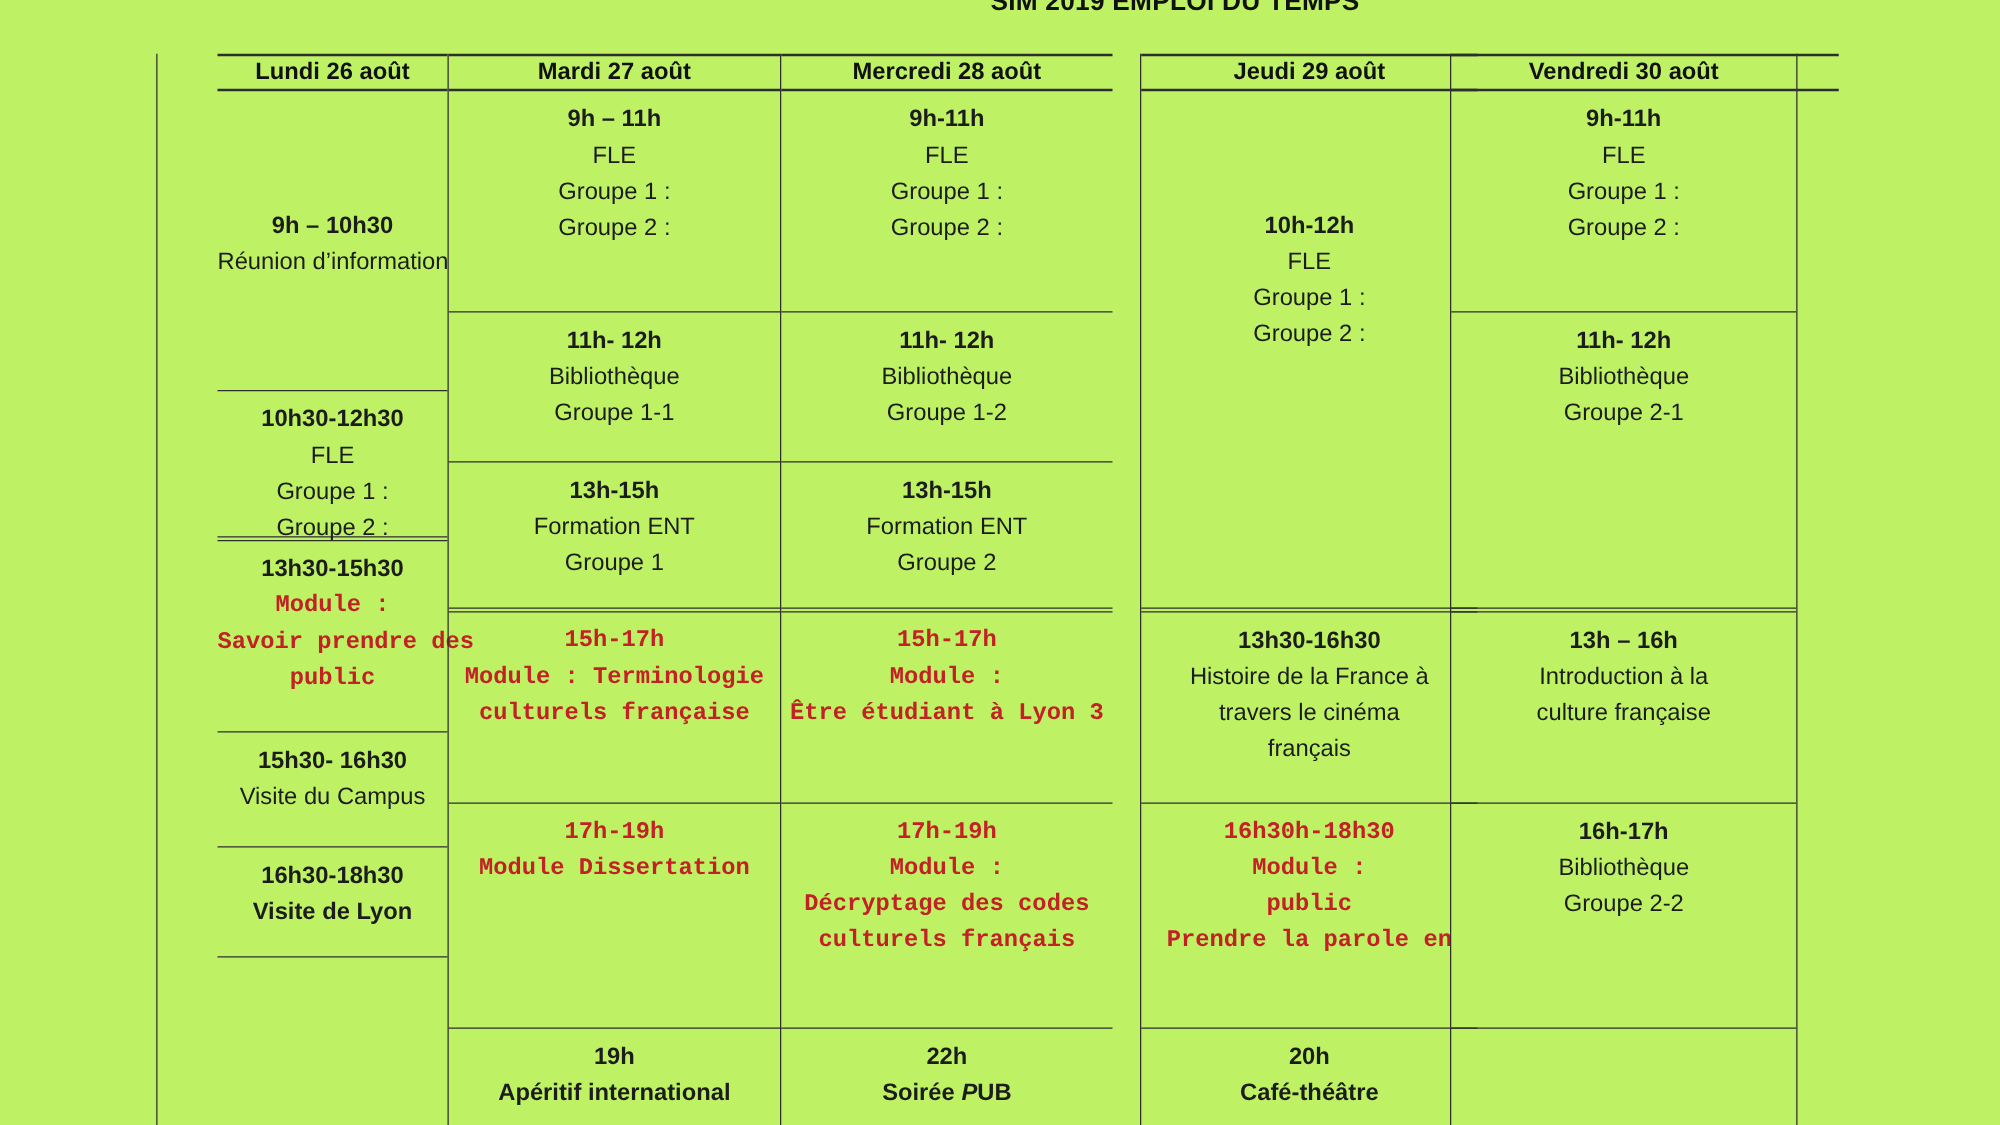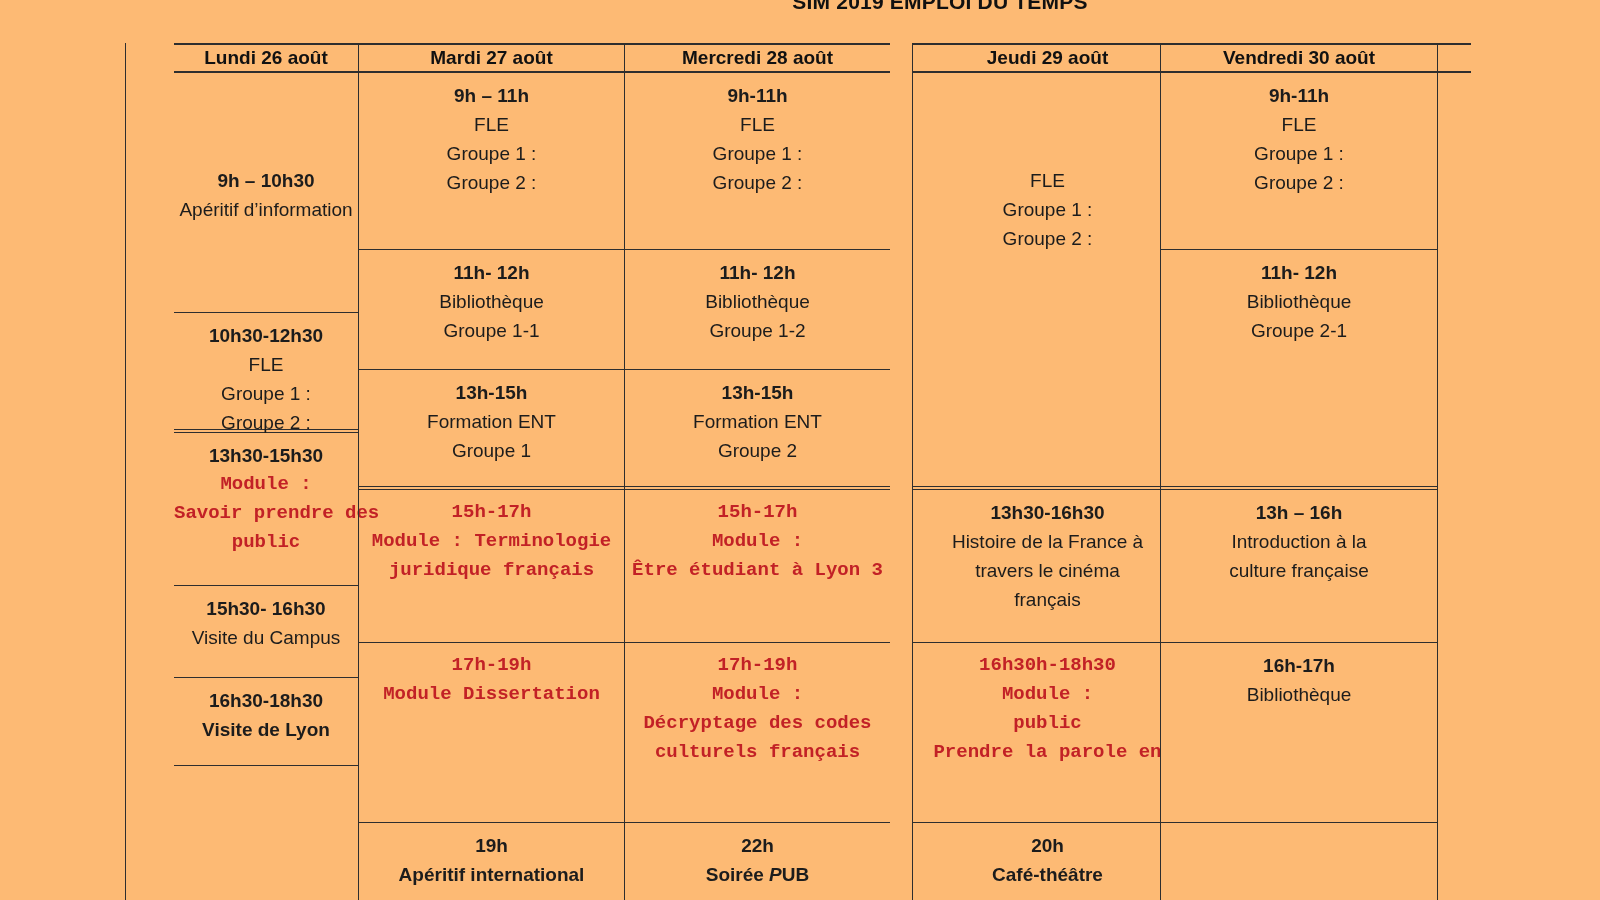"SIM 2019 EMPLOI DU TEMPS" #page { background: #fdba74 -> #bef264 }
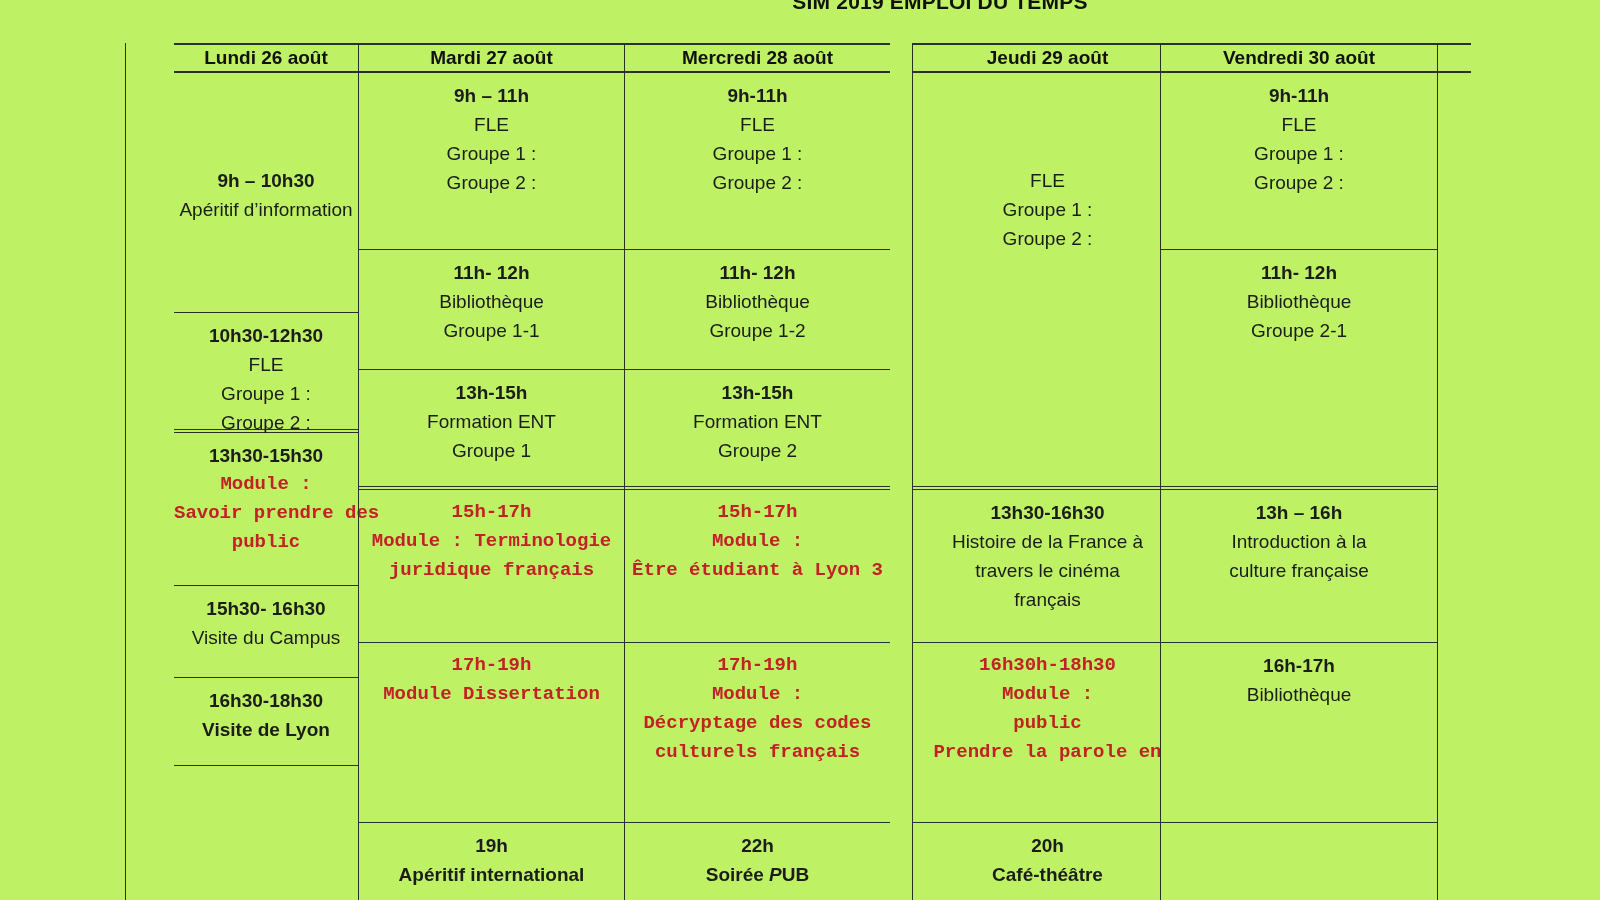"10h-12h" div.ln { html: none -> <div>10h-12h</div> }
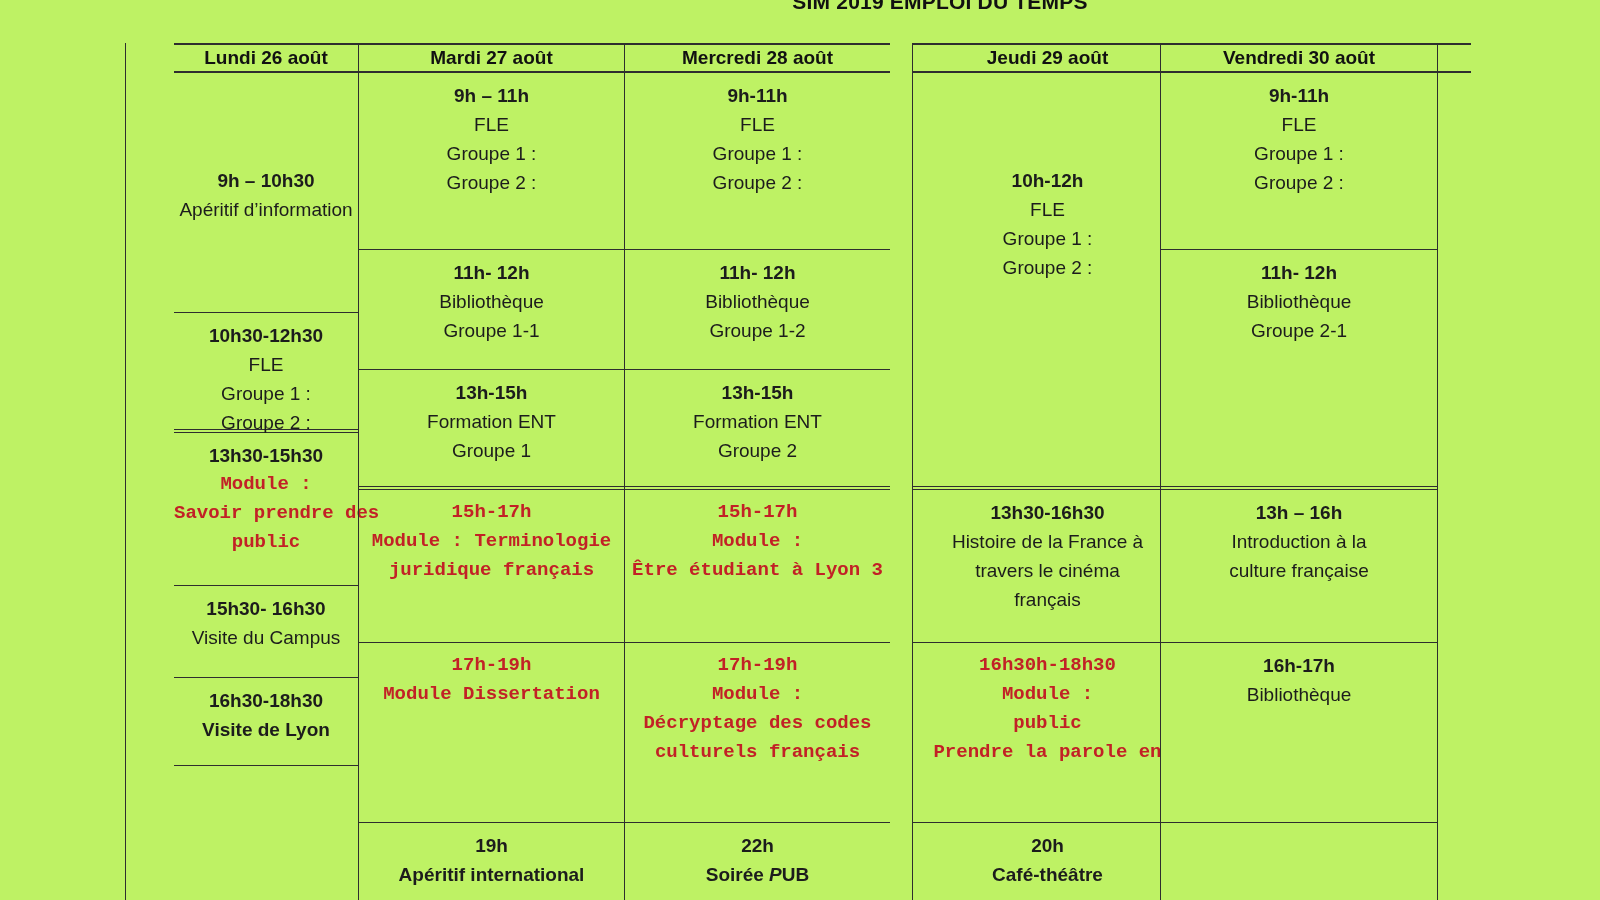"Apéritif d’information" div.ln { text: Apéritif -> Réunion }
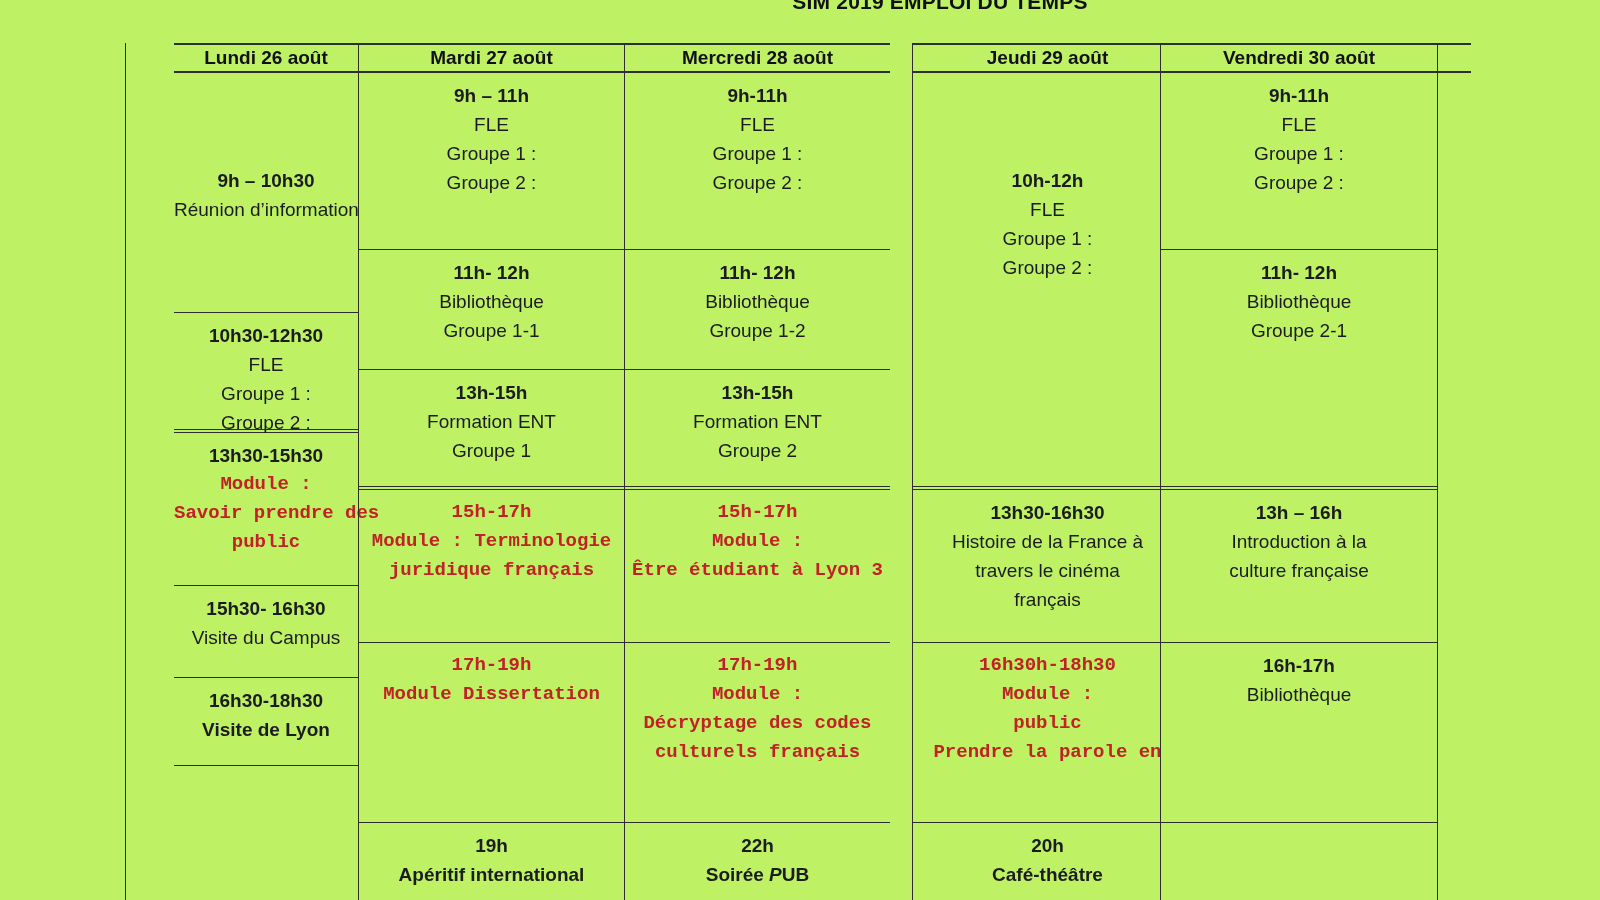"juridique français" div.ln { text: juridique français -> culturels française }
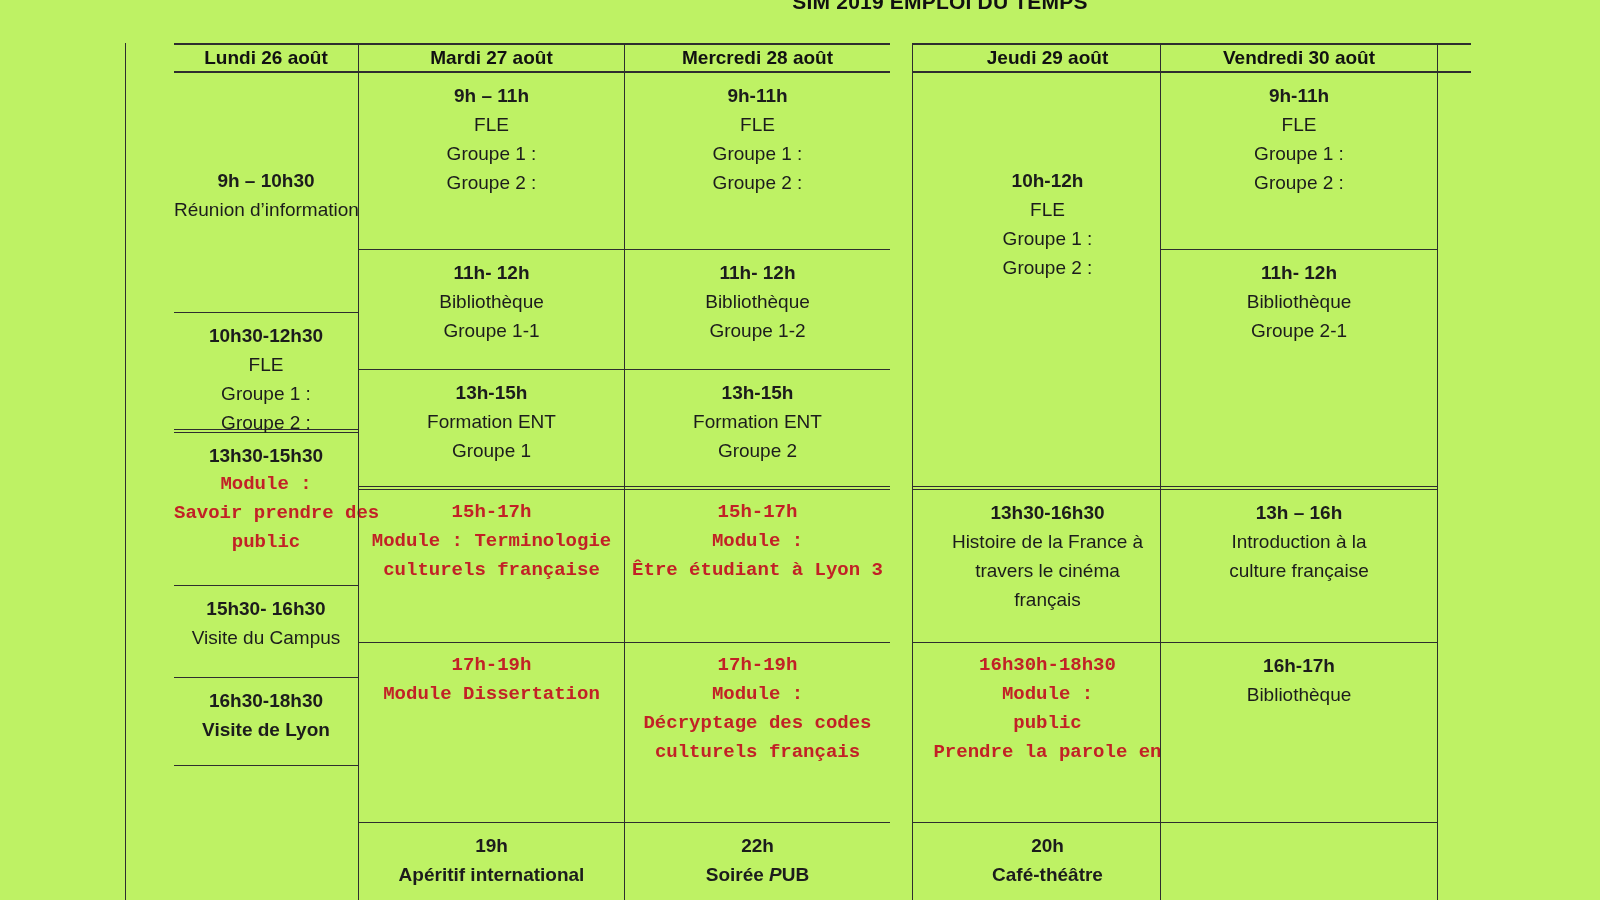"Groupe 2-2" div.ln { html: none -> <div>Groupe 2-2</div> }
